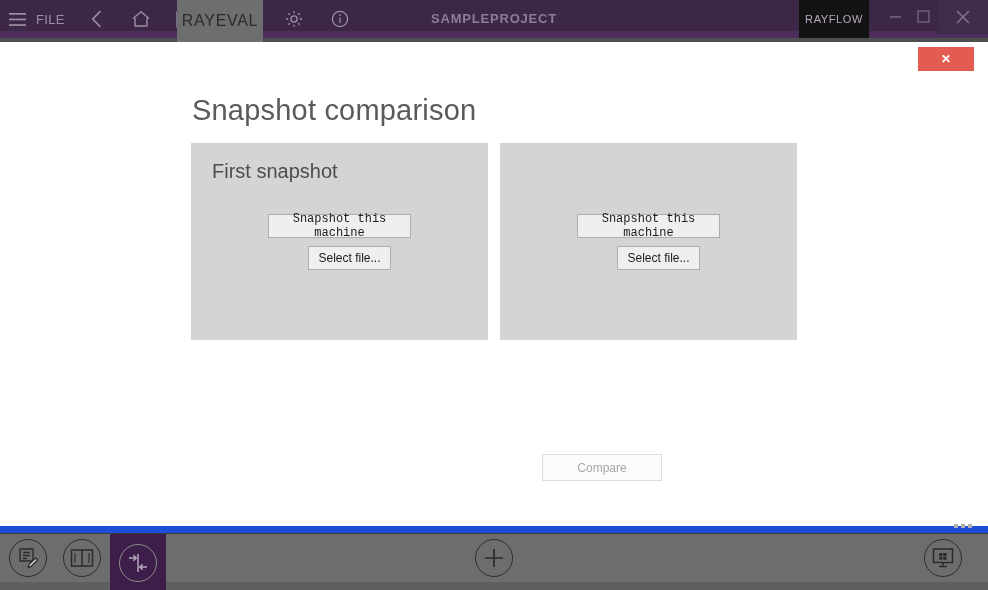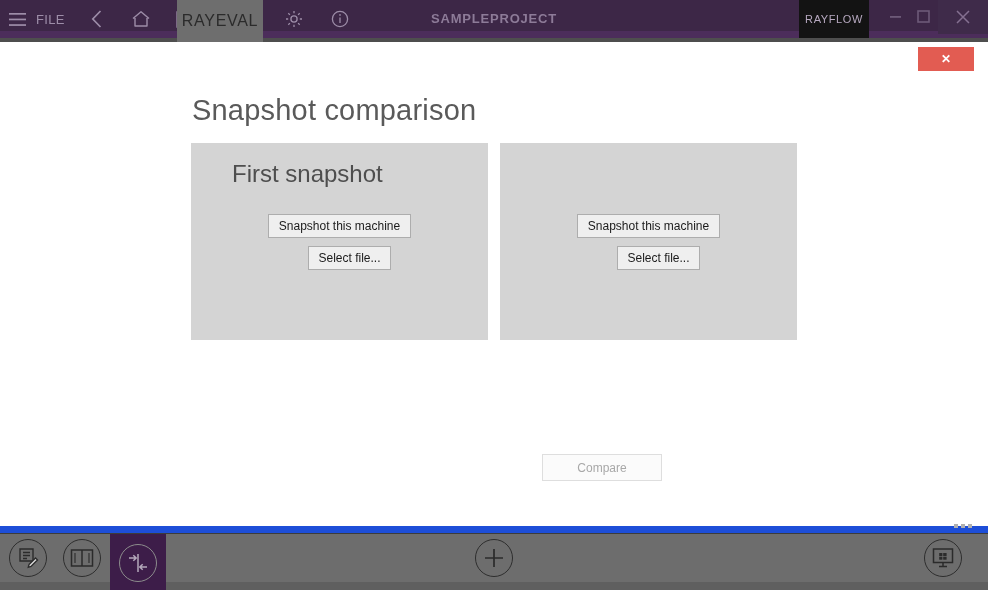"First snapshot" .panel-title { font-size: 24px -> 20px; margin-left: 20px -> none }
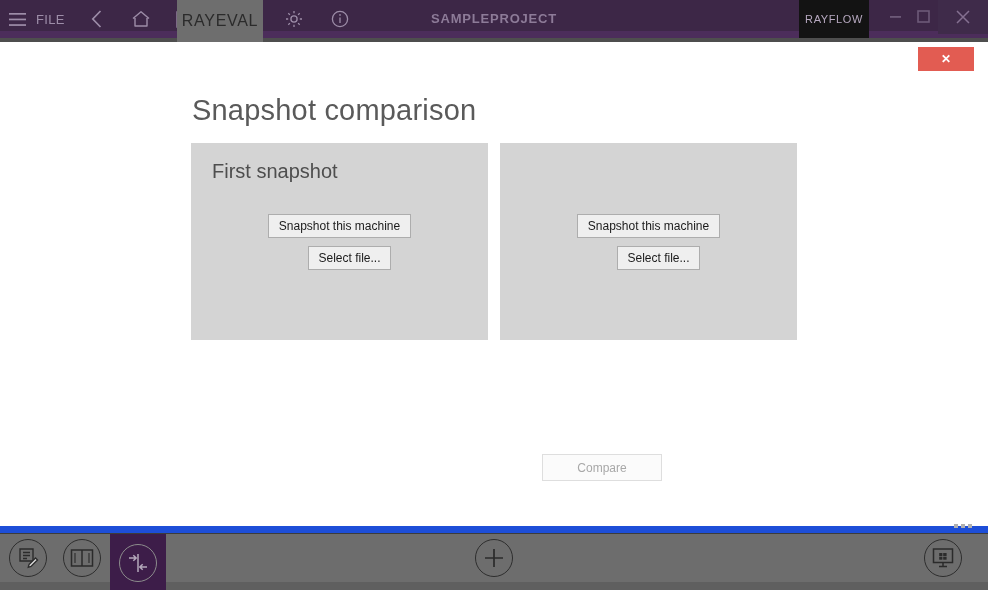"Snapshot this machine" .btn-snapshot { font-family: none -> Liberation Mono, monospace }
